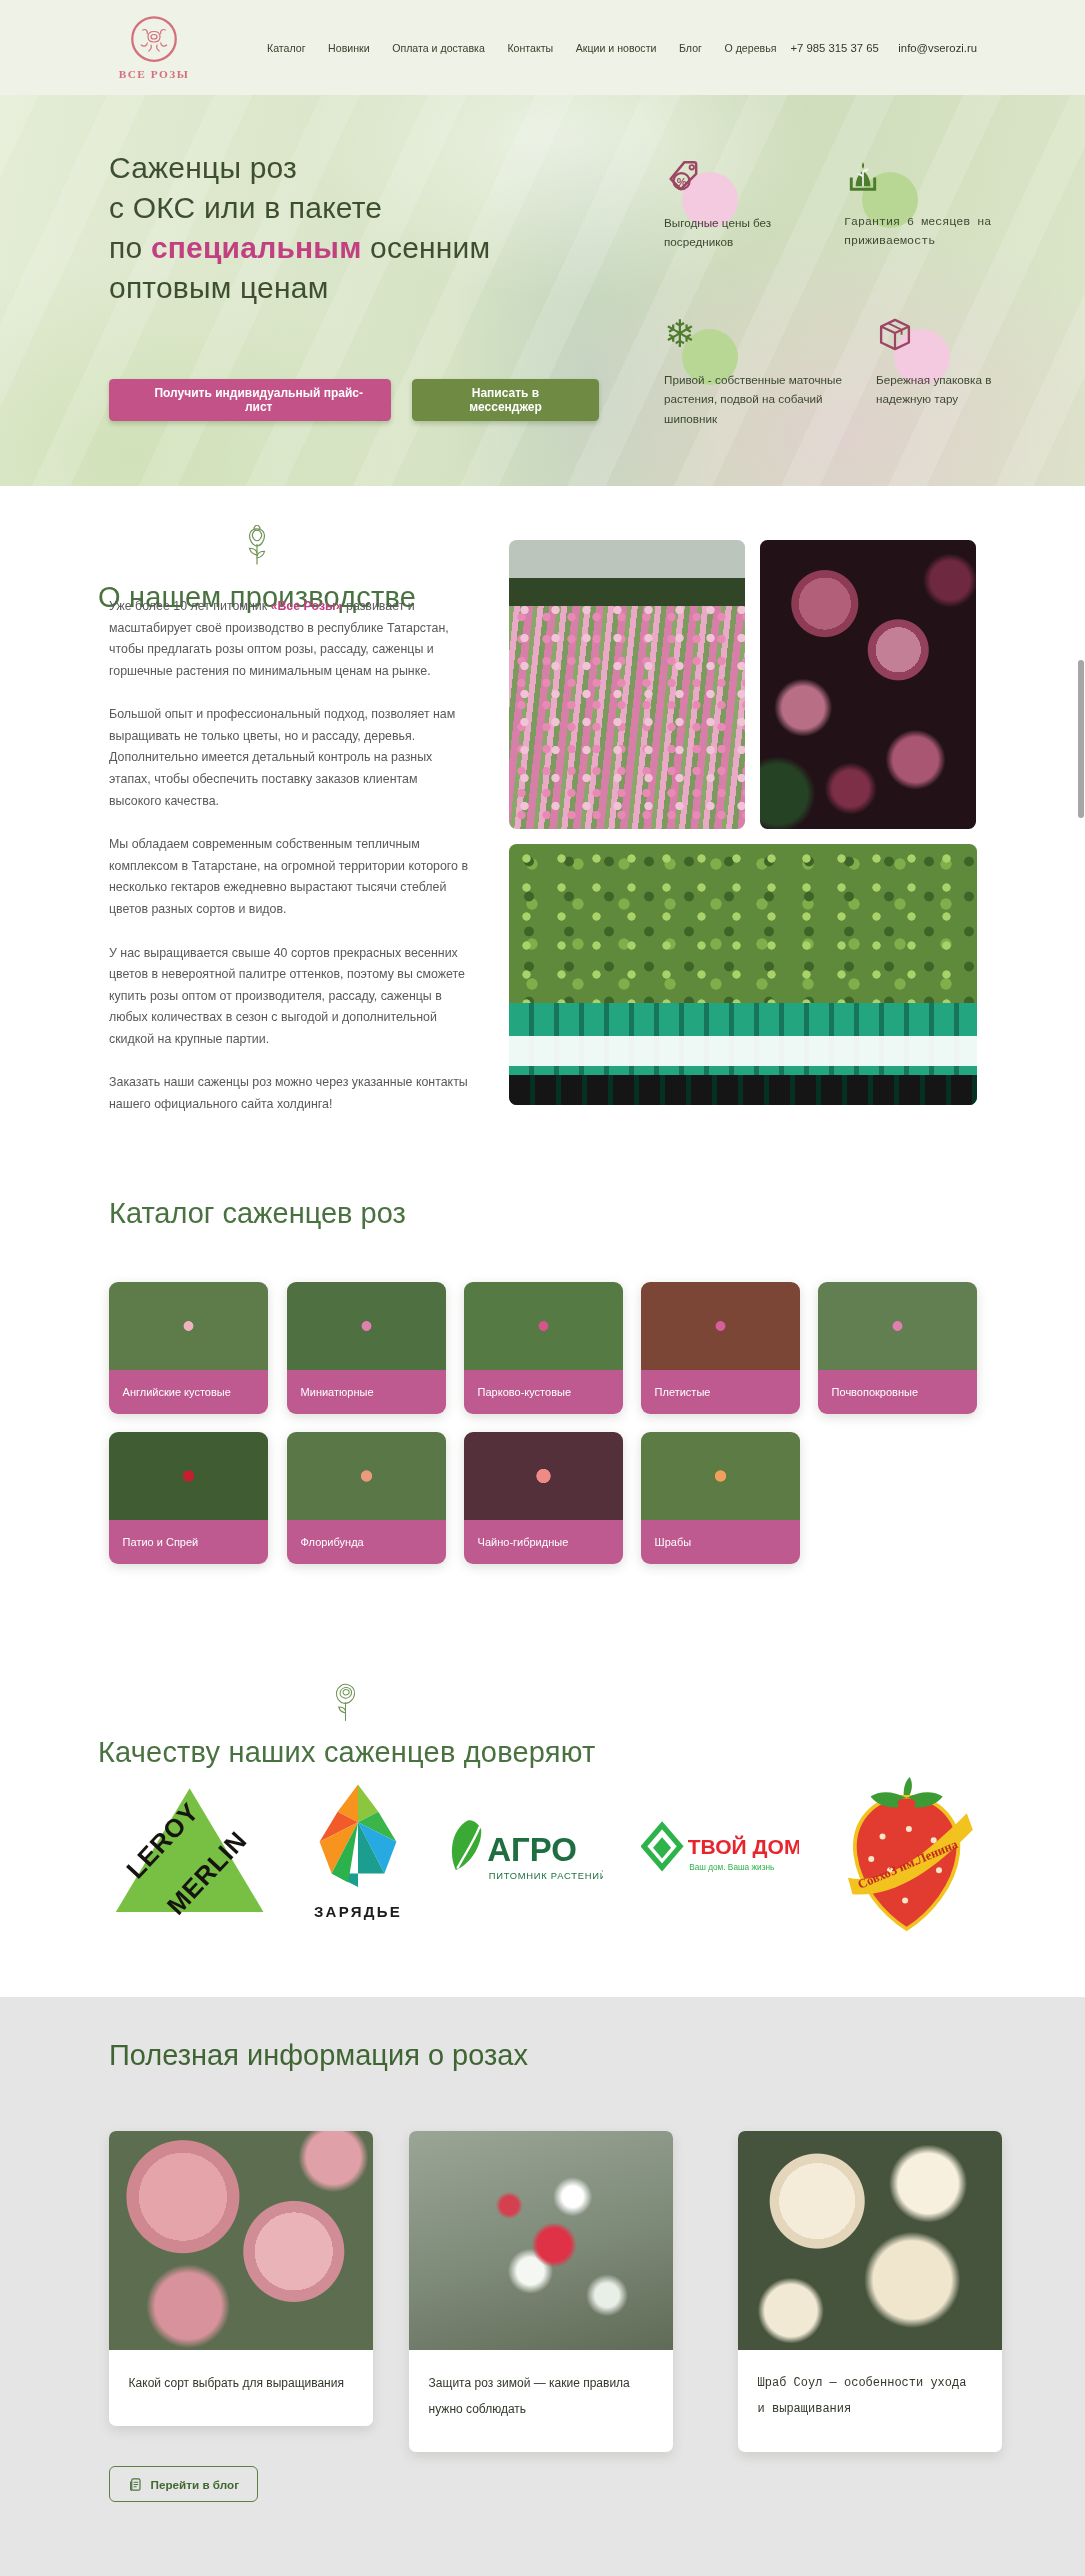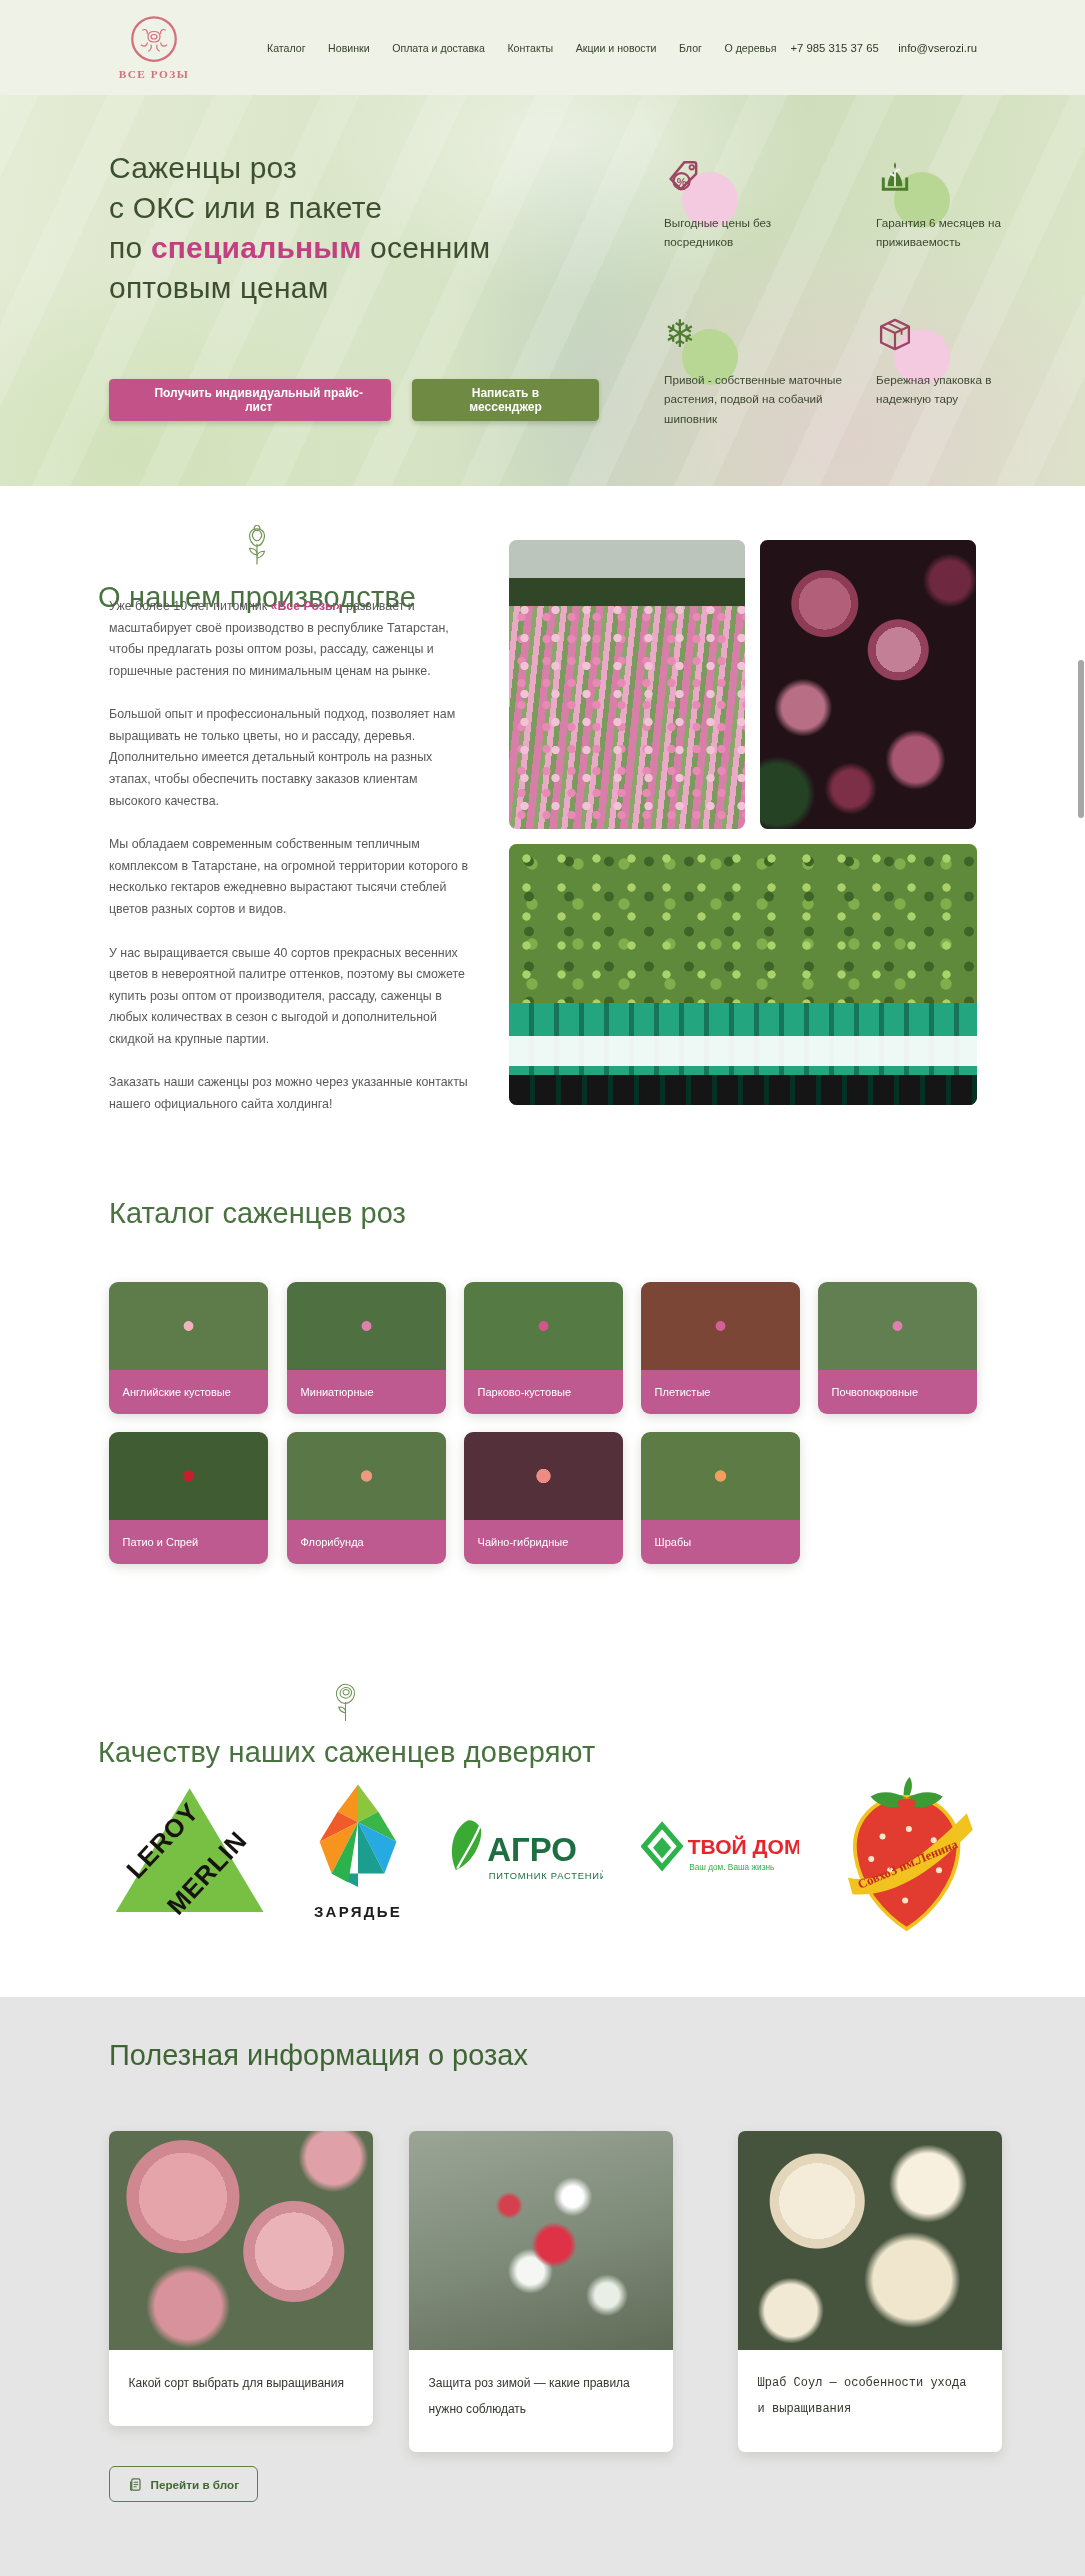"Гарантия 6 месяцев на приживаемость" .f2 { font-family: none -> Liberation Mono, monospace; left: 876px -> 844px }
